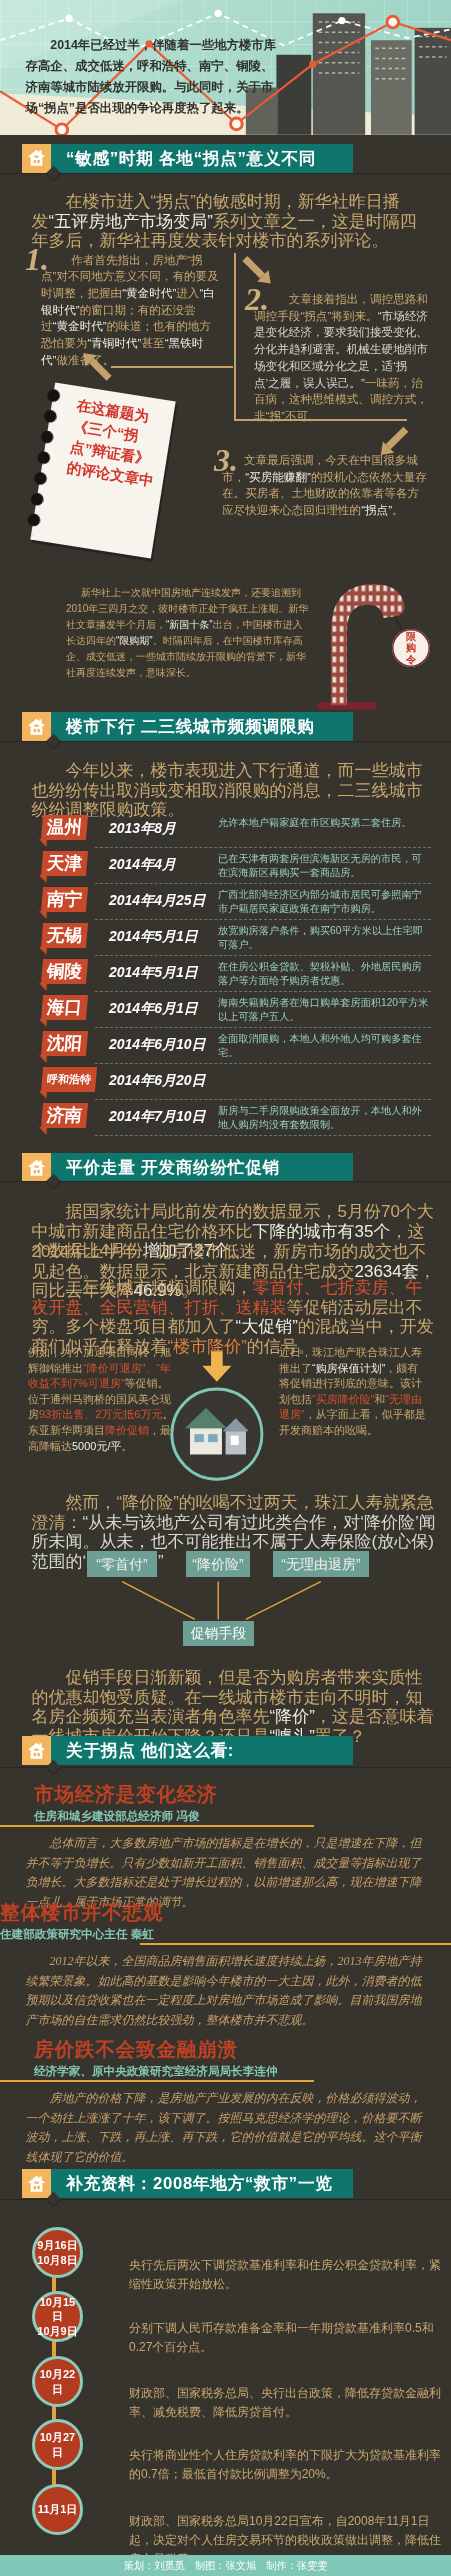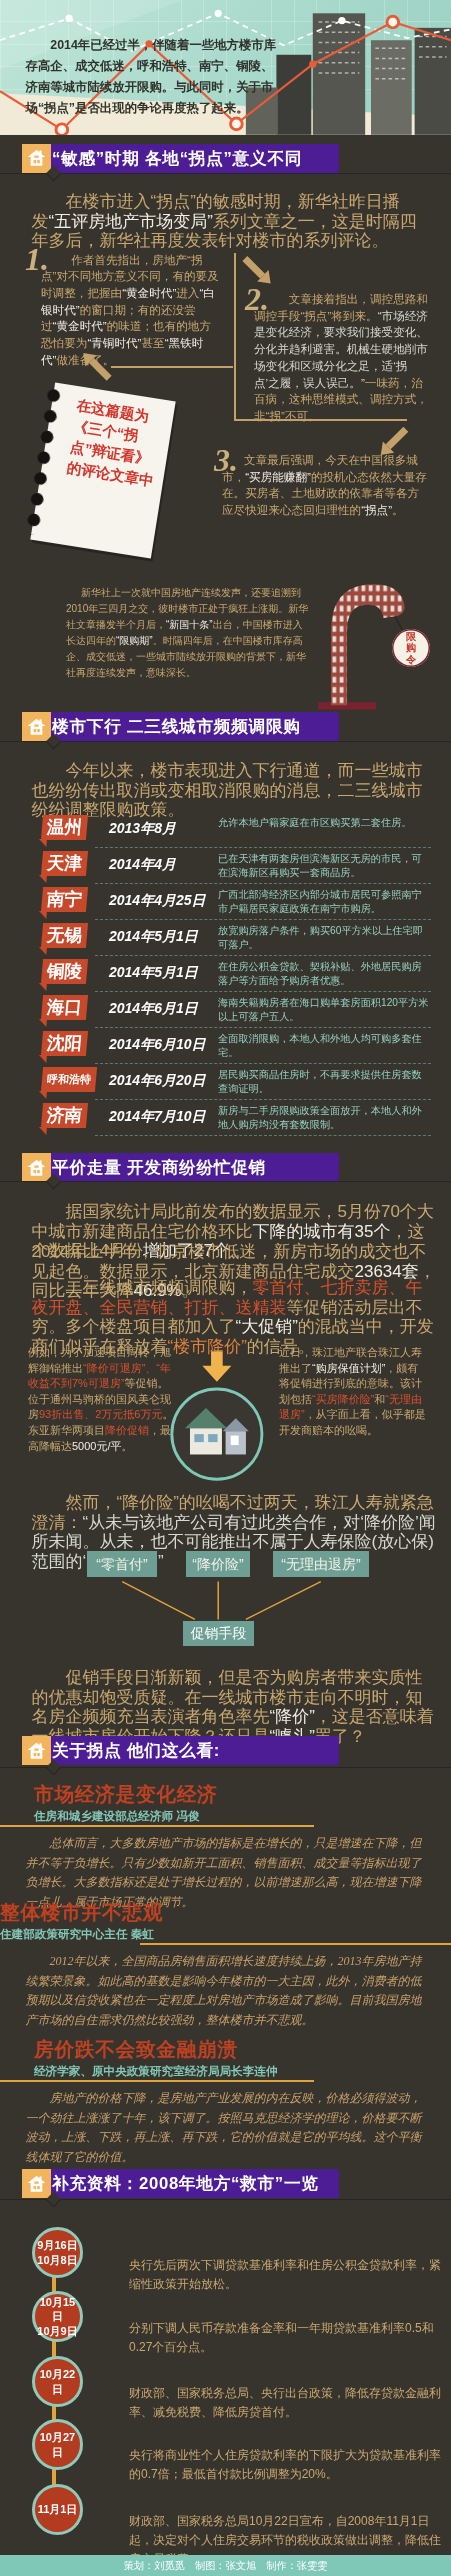"“敏感”时期 各地“拐点”意义不同" .bar { background: #4c1d95 -> #0f766e; padding-left: 1px -> 15px }
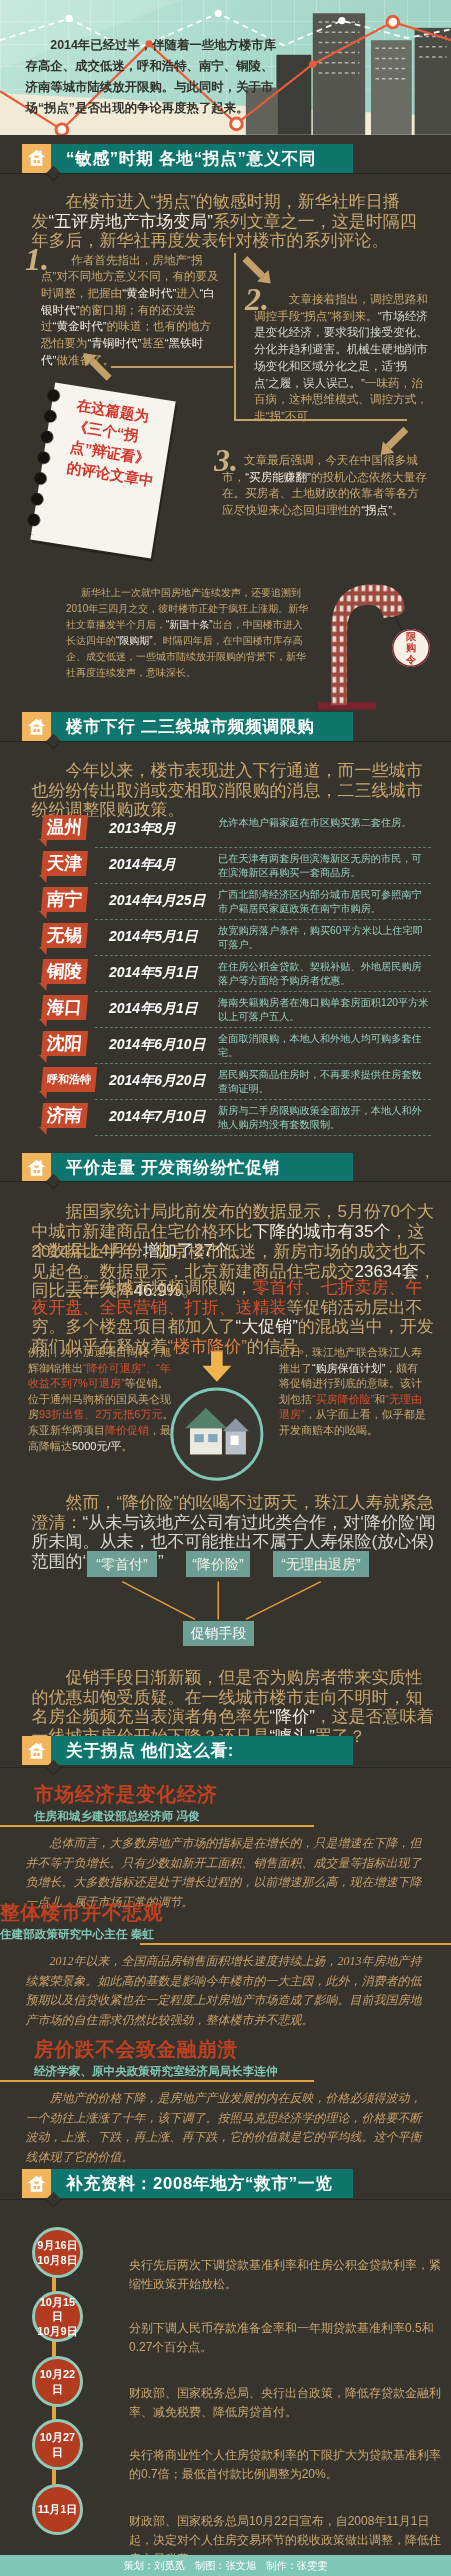"居民购买商品住房时，不再要求提供住房套数查询证明。" div.rdesc { html: <div>居民购买商品住房时，不再要求提供住房套数查询证明。</div> -> none }
